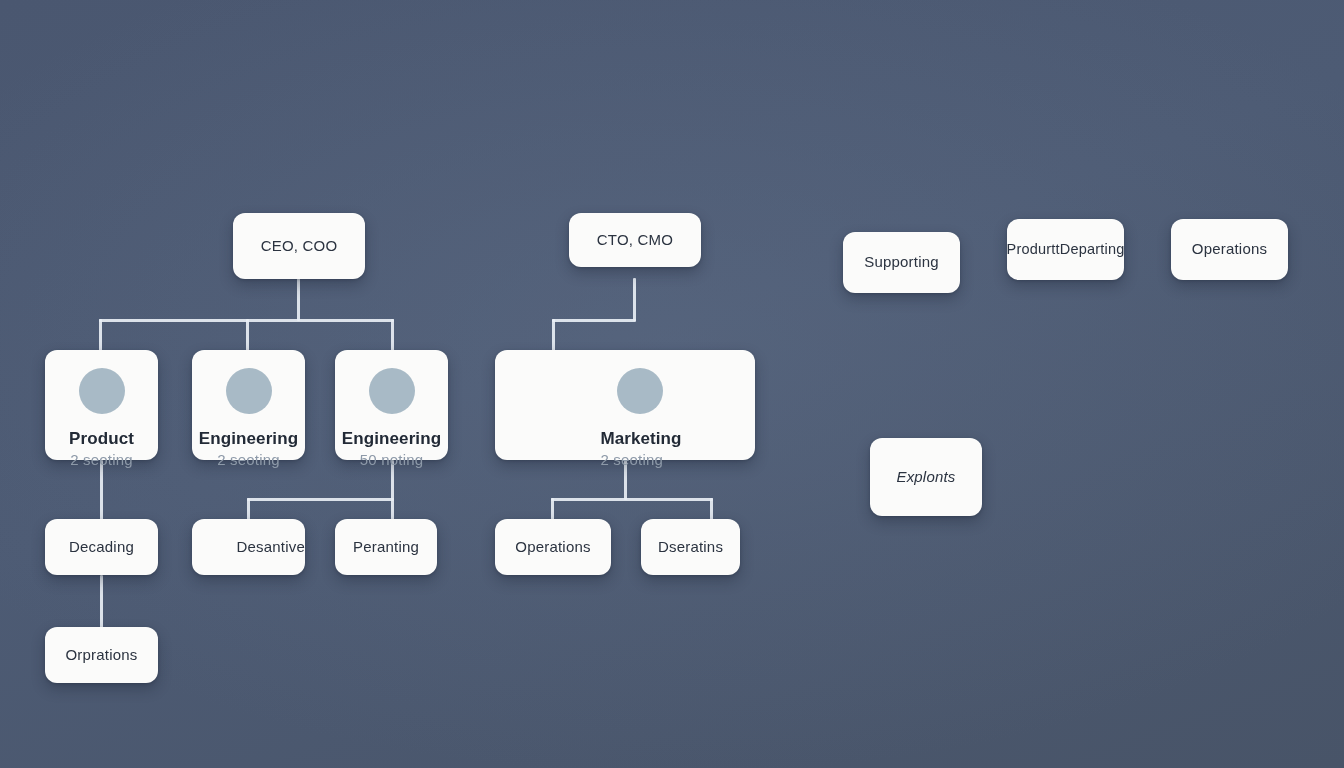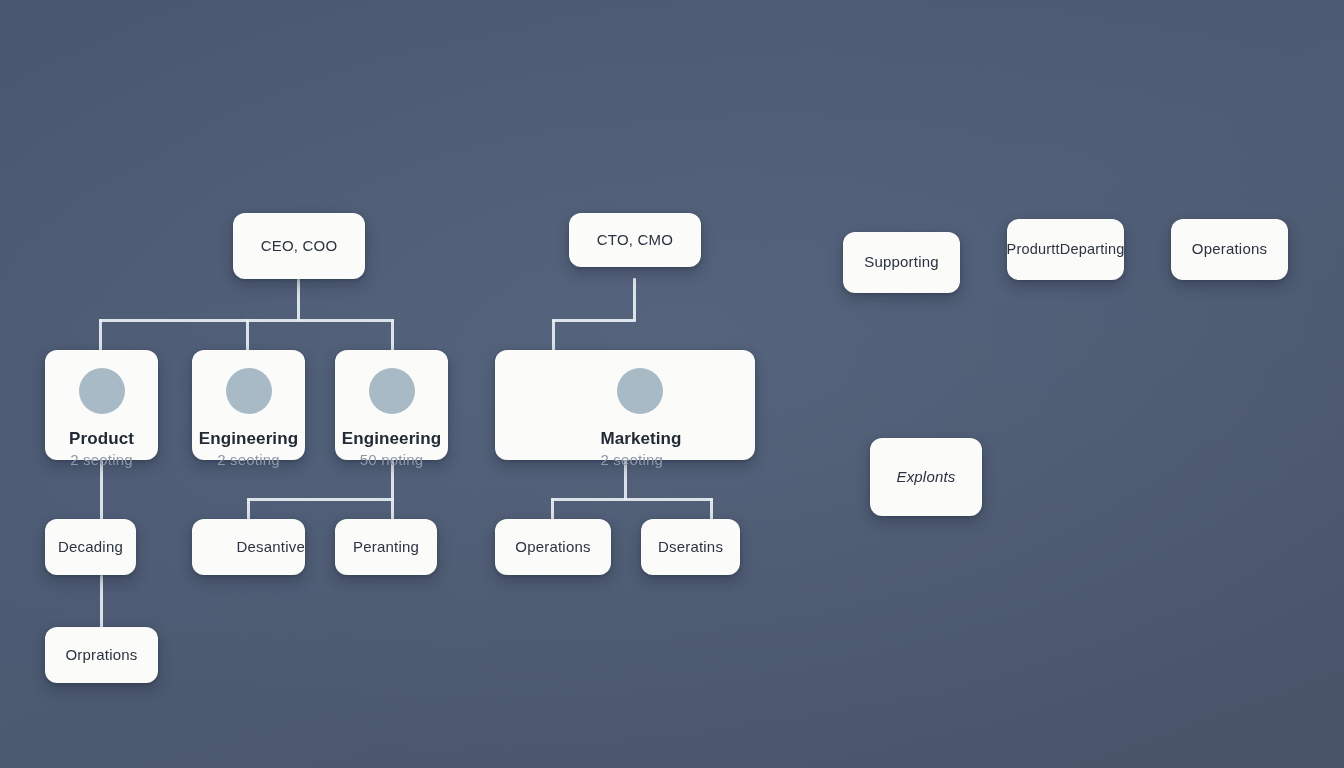"Decading" div.node { width: 91px -> 113px }
